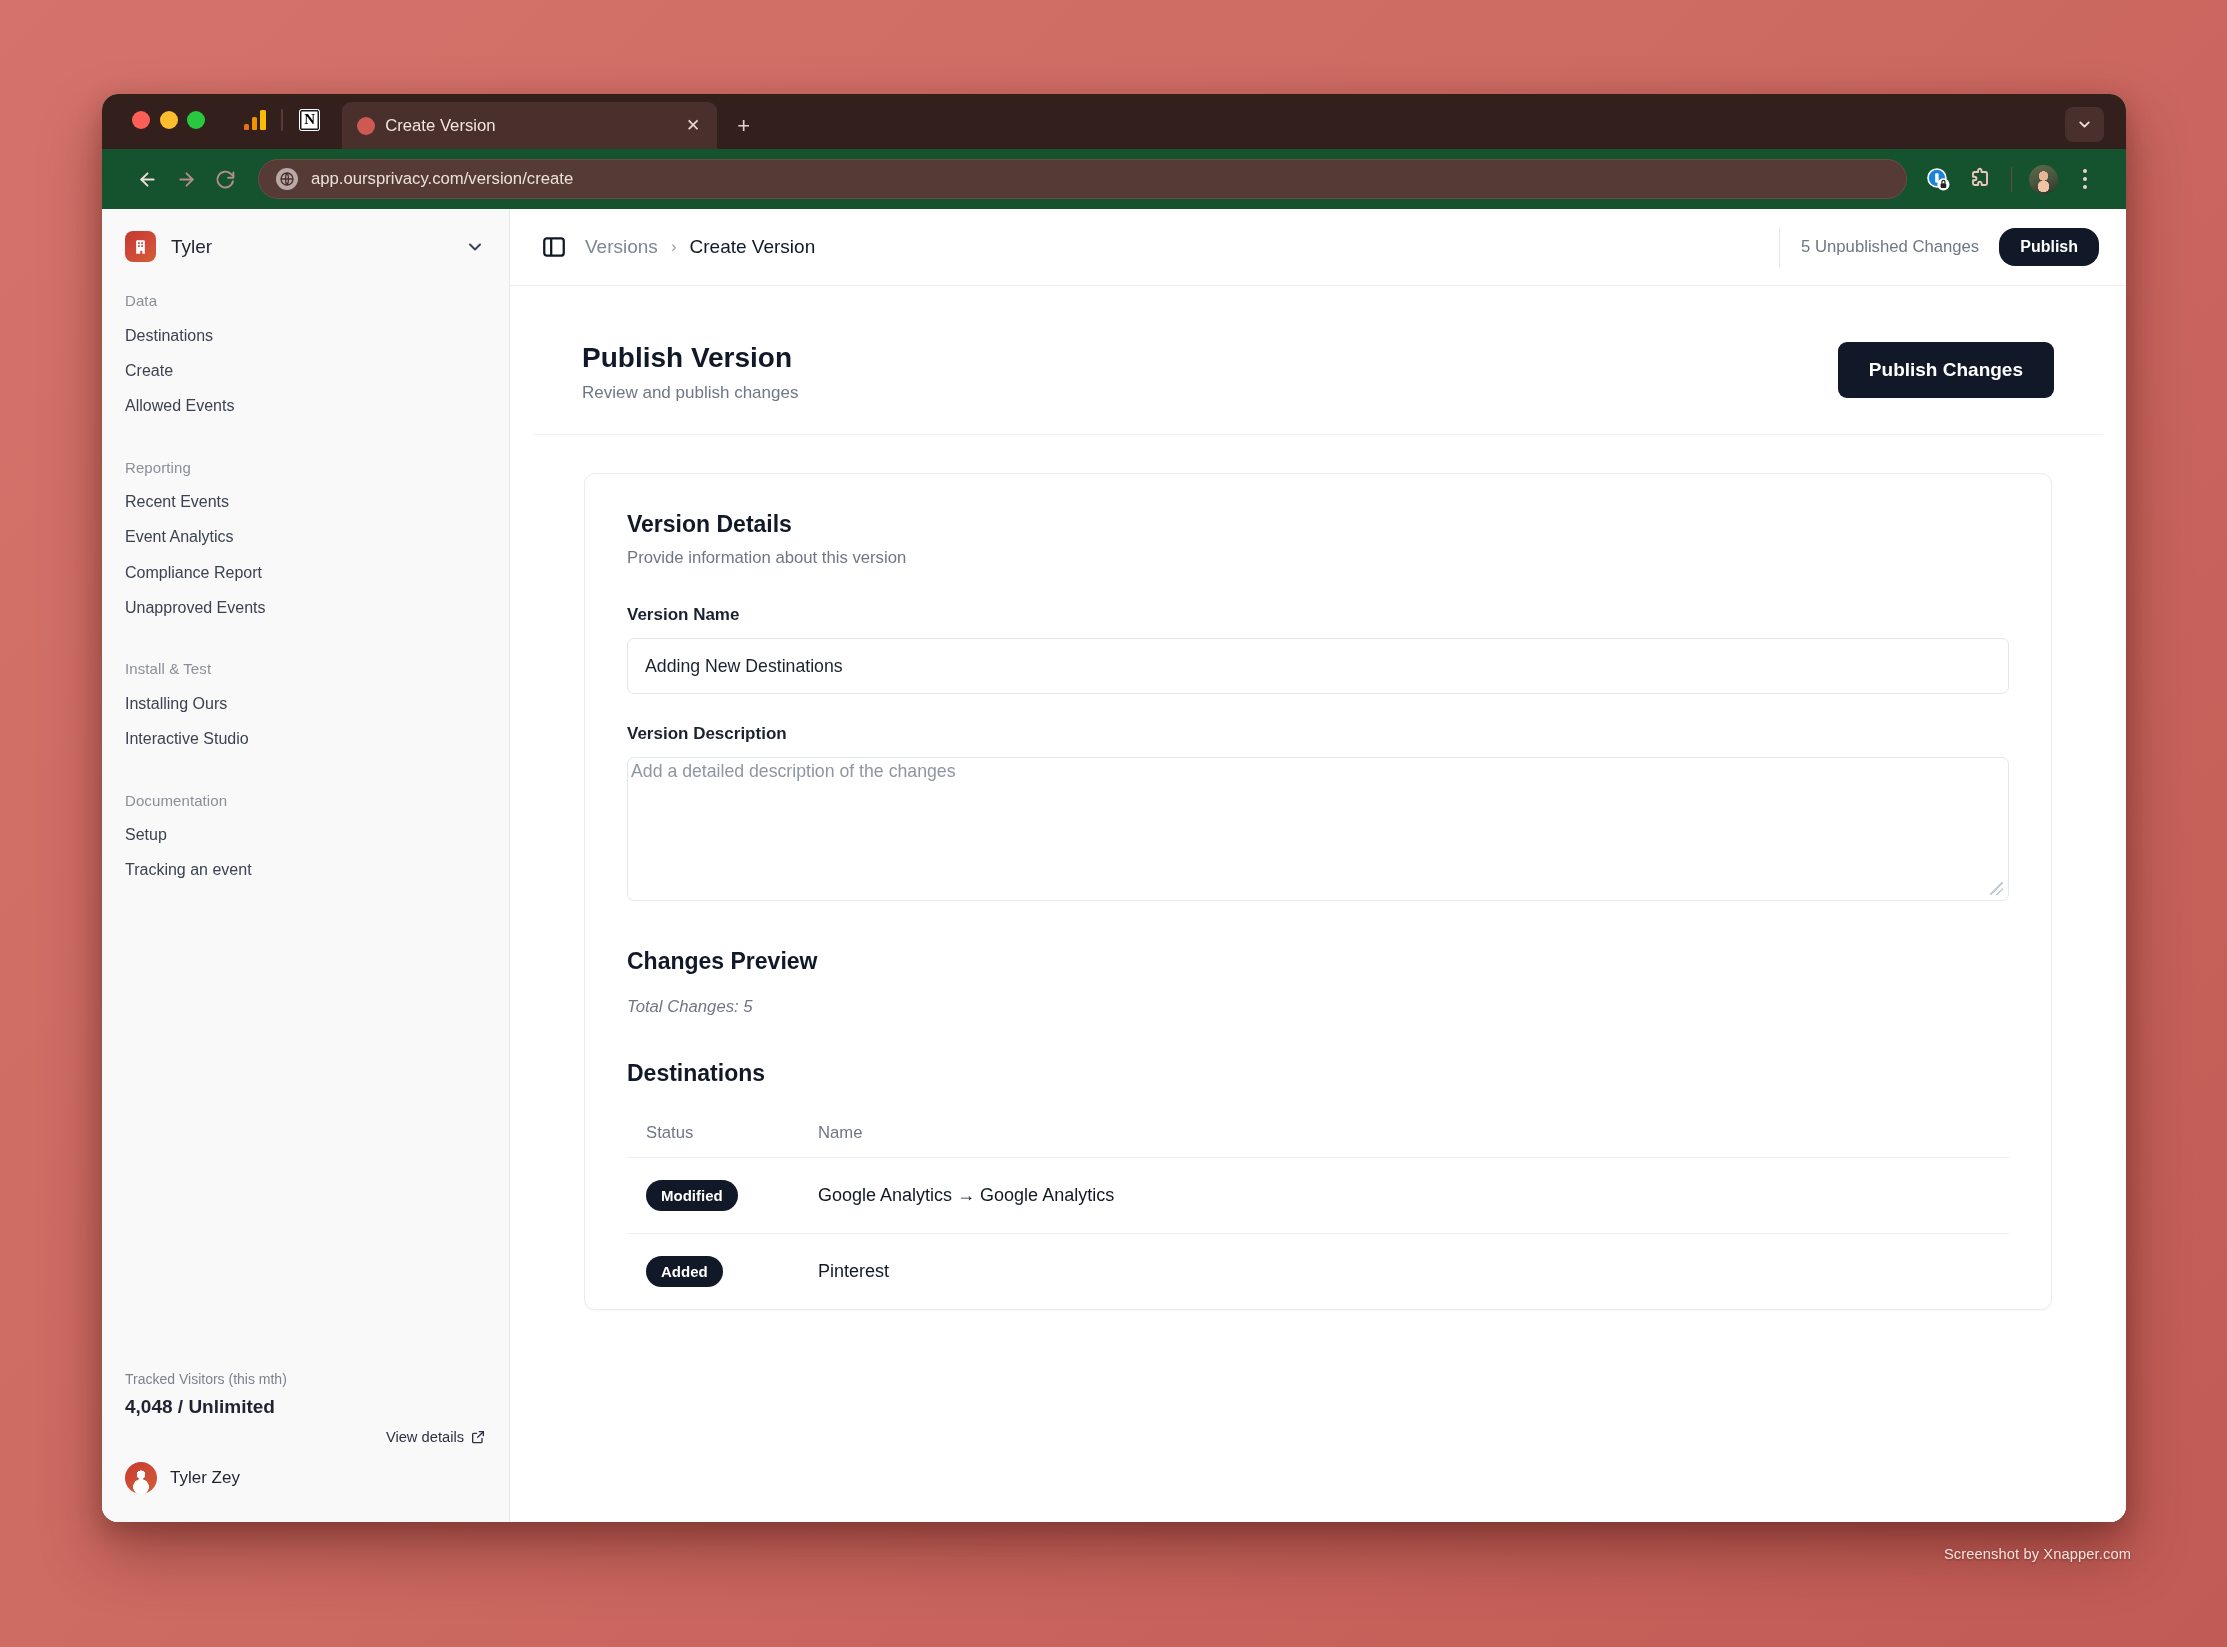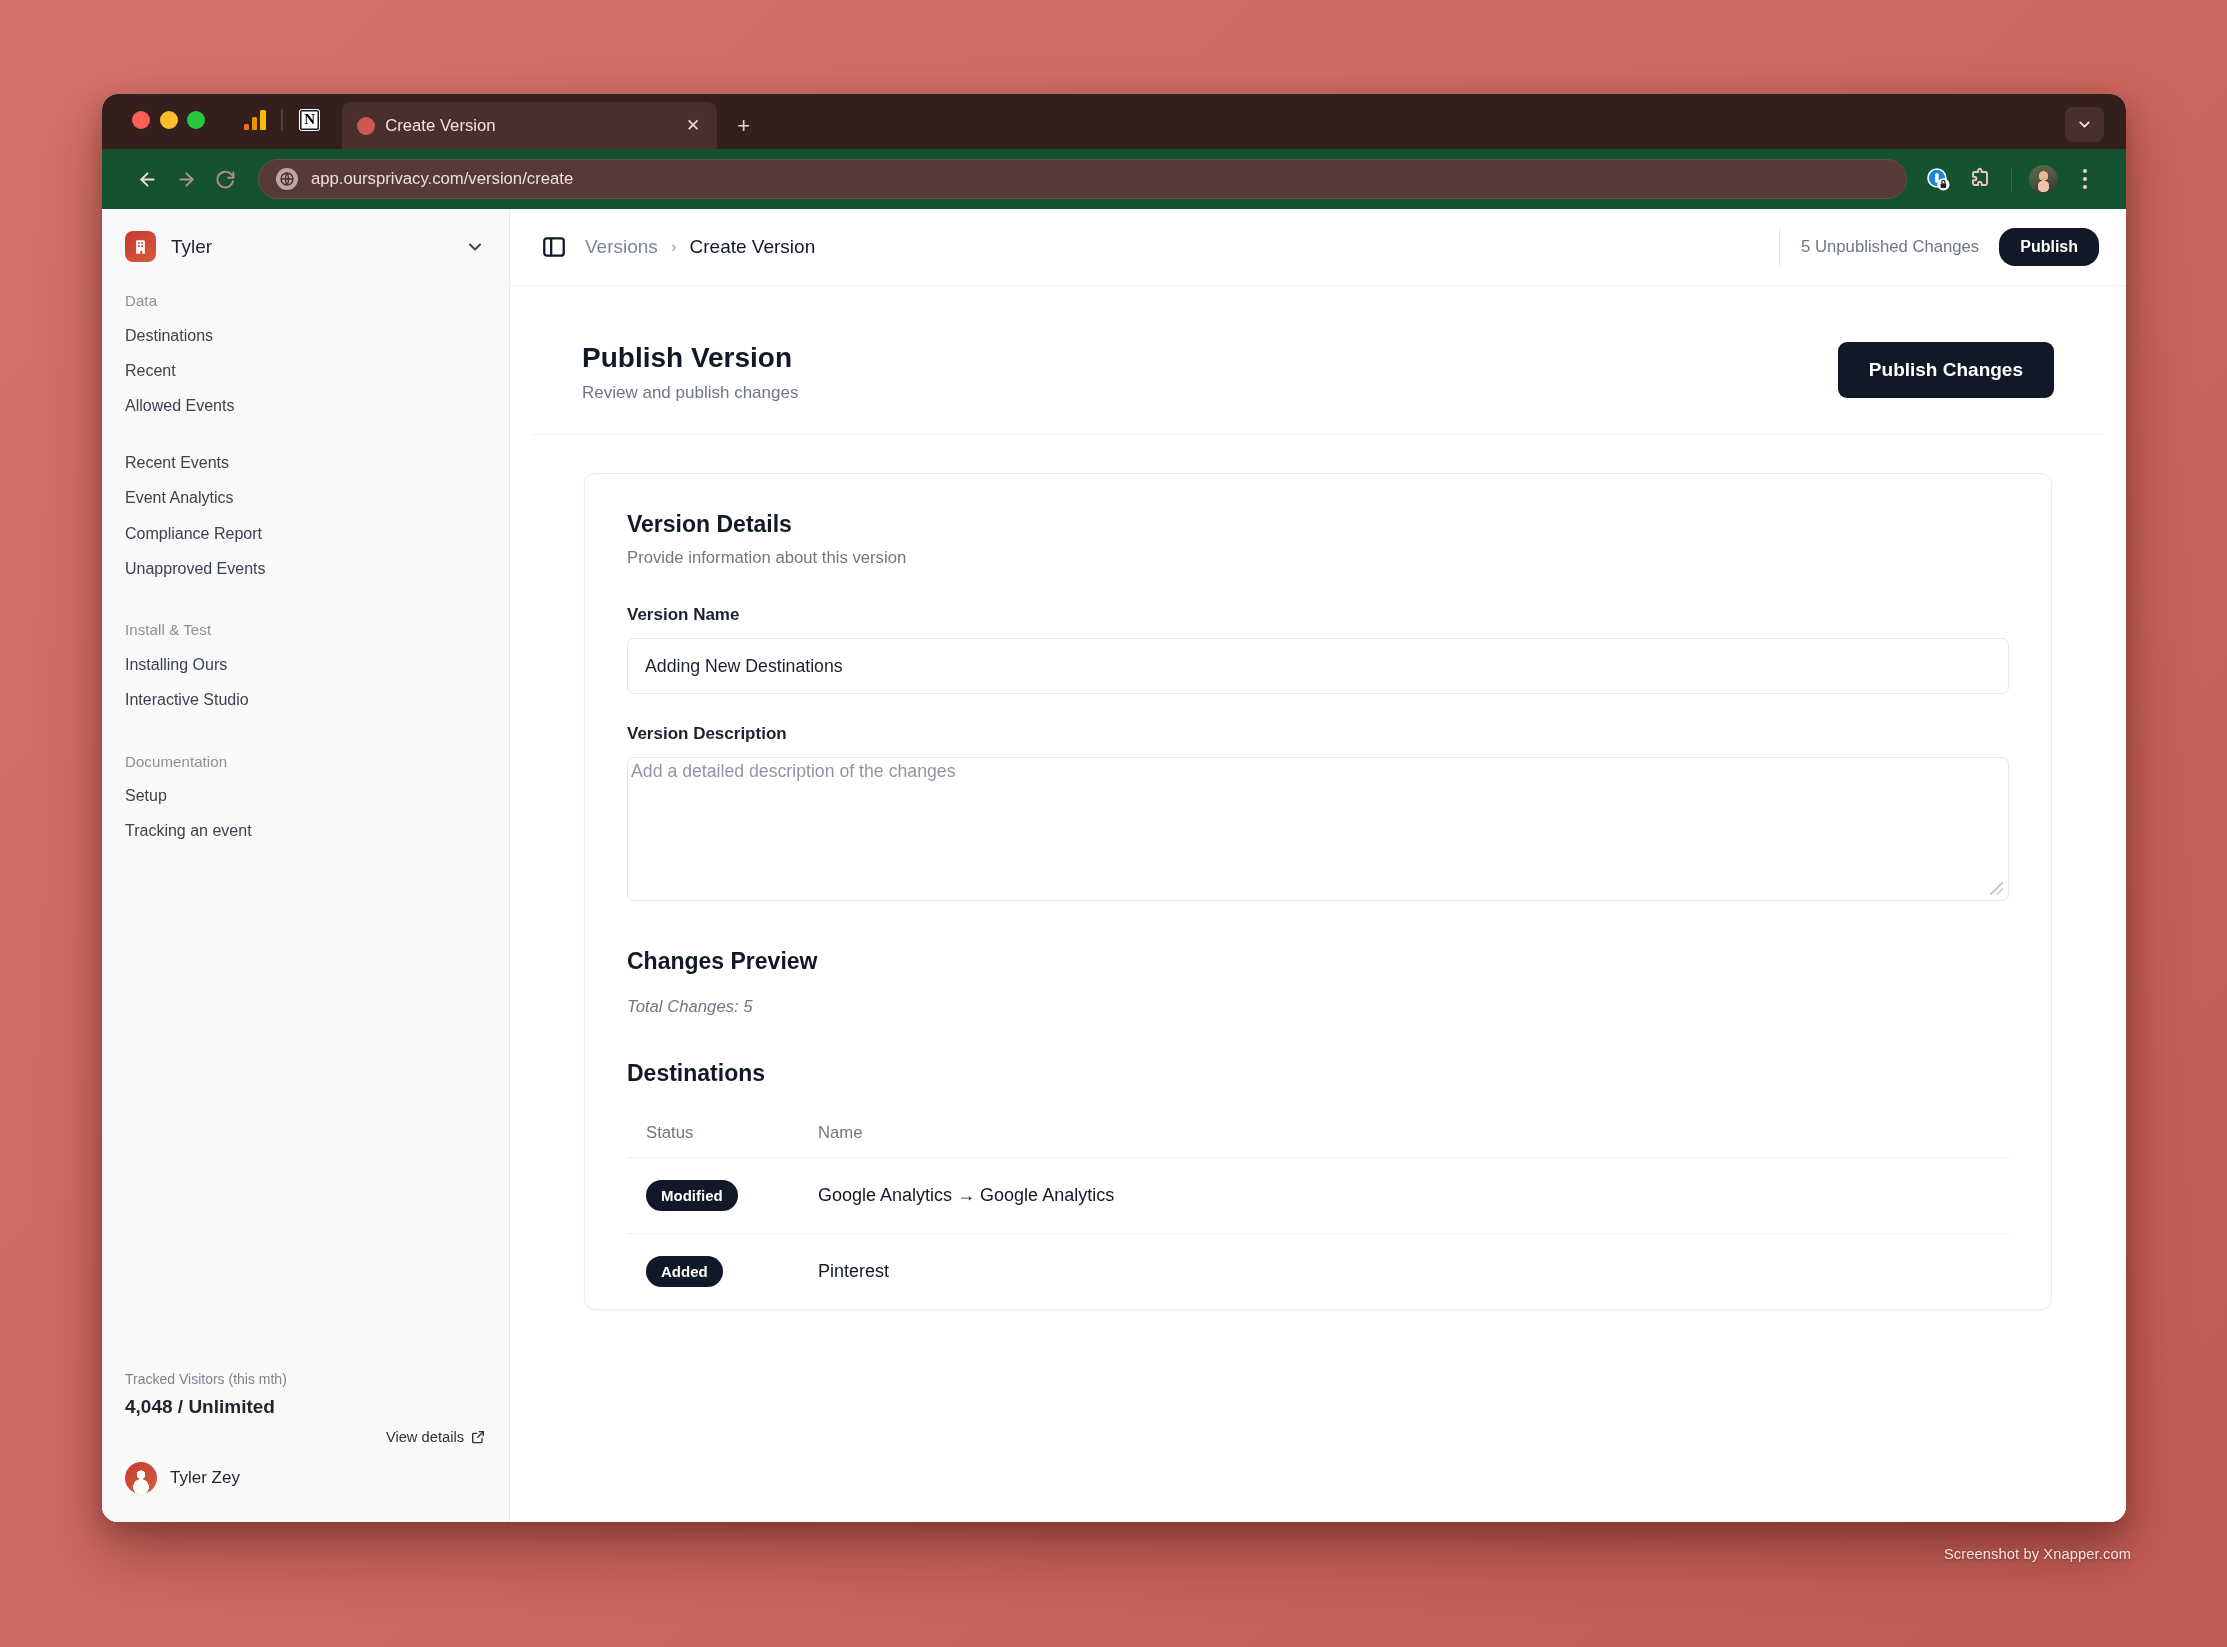"Recent" div.nav-item { text: Recent -> Create }
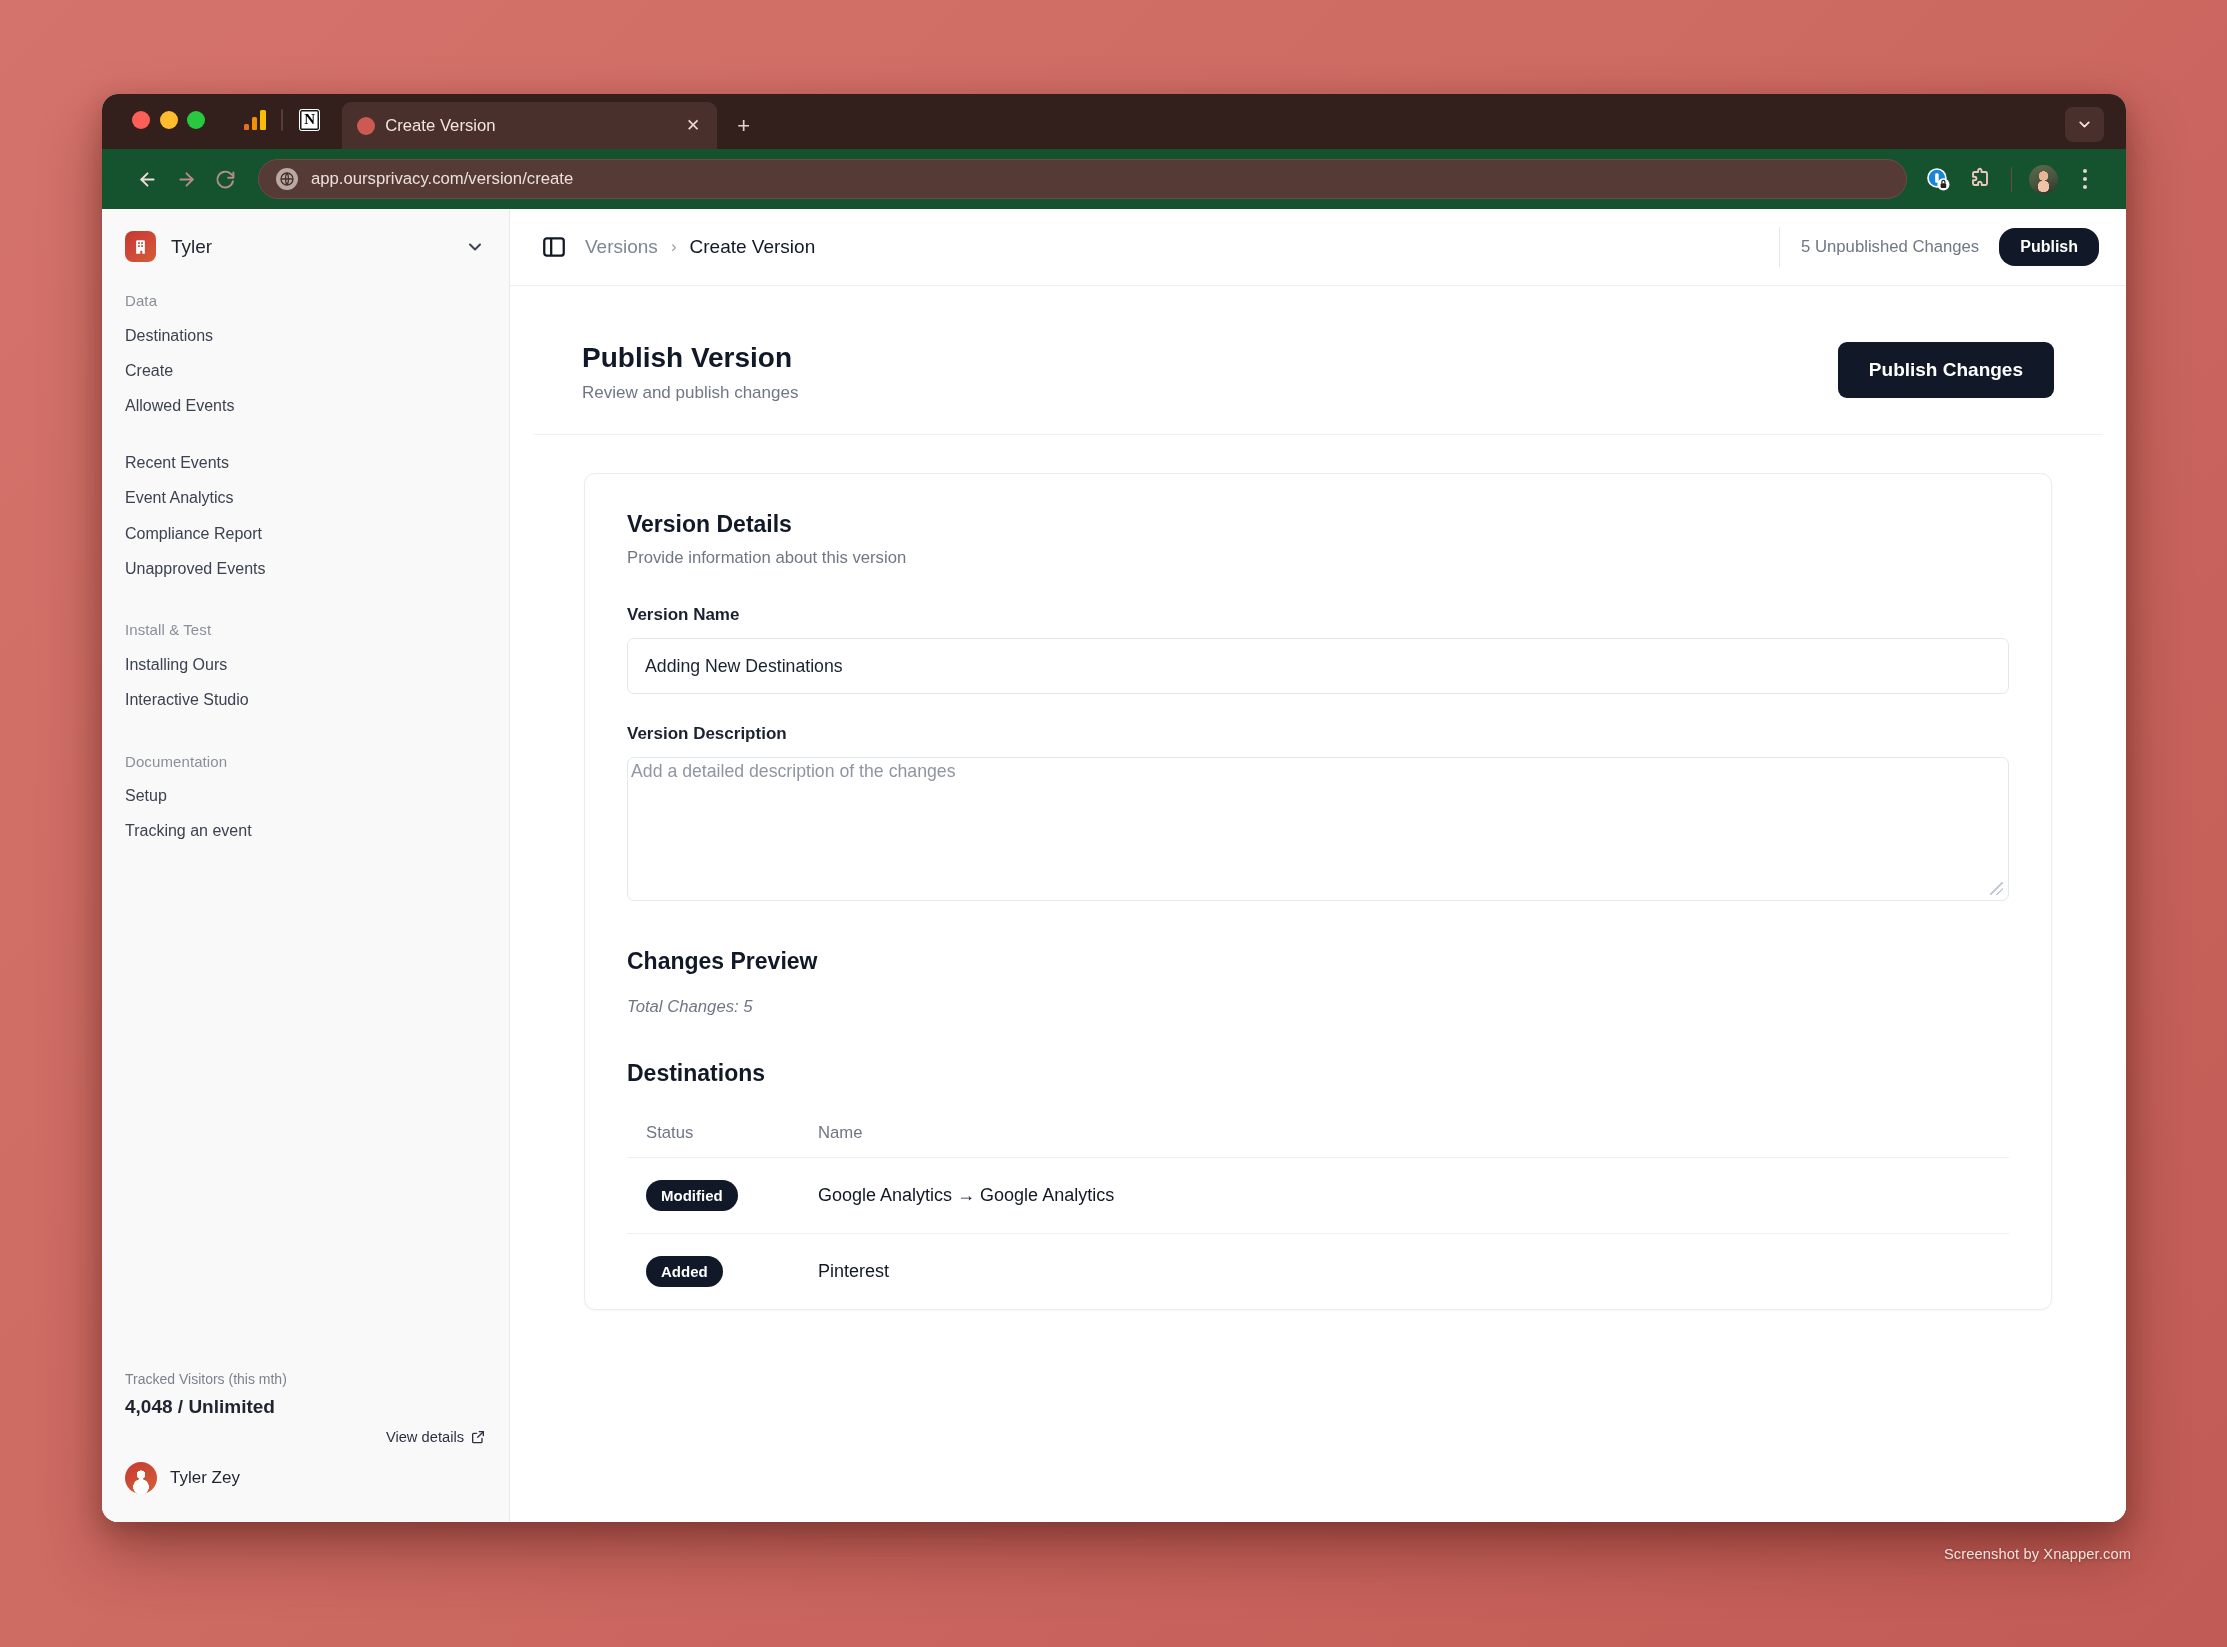"Reporting" div.nav-group-label { html: none -> <div>Reporting</div> }
